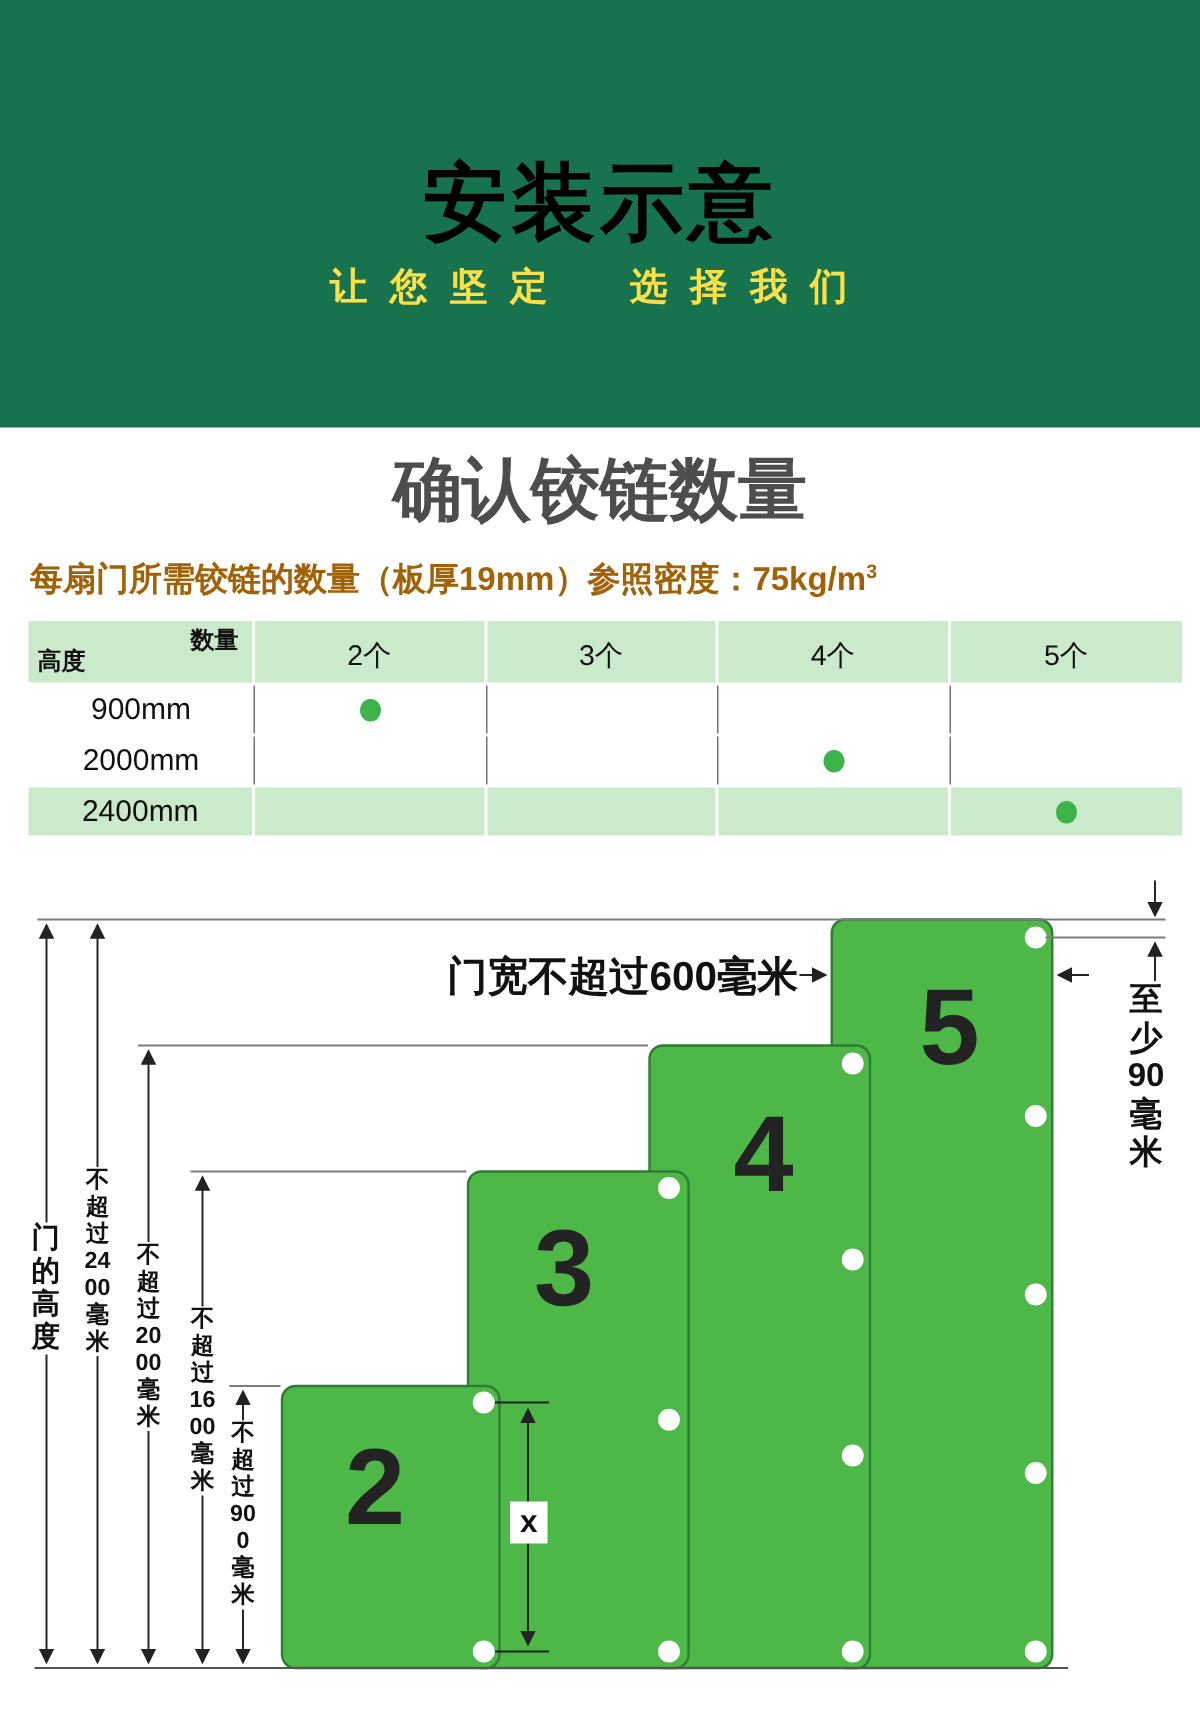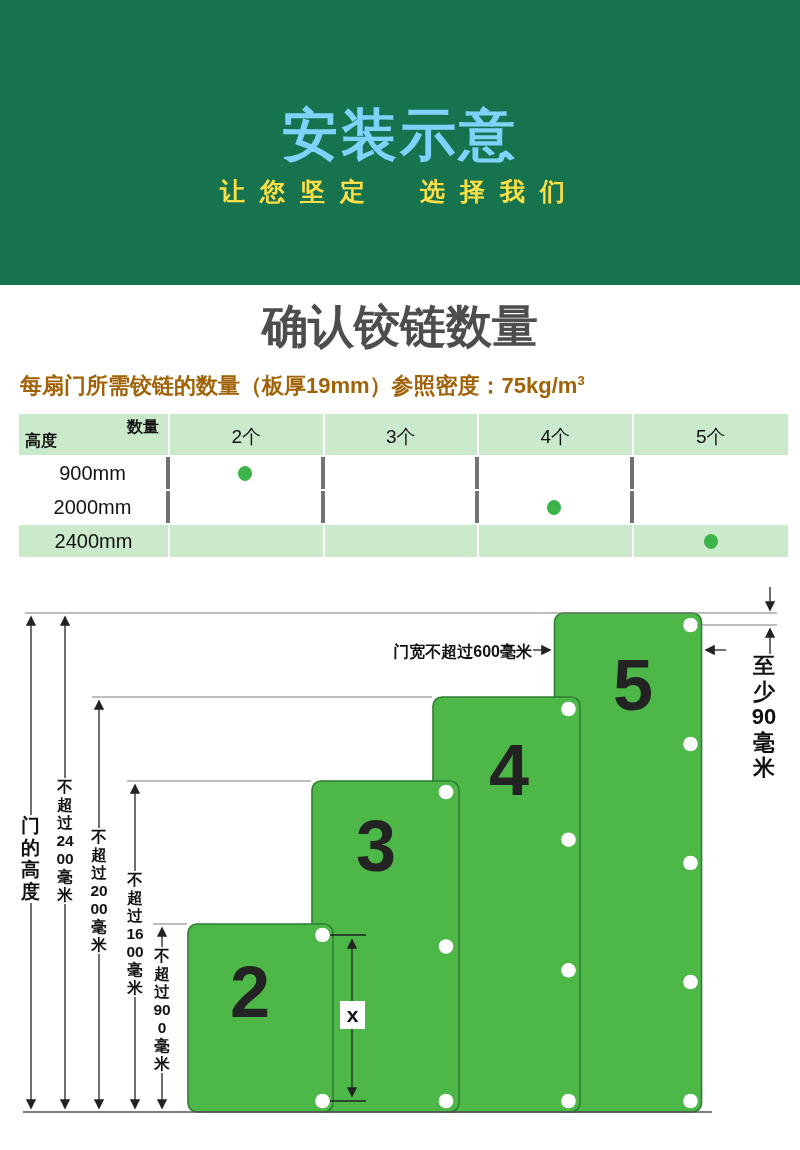"安装示意" .banner-title { color: #7dd3fc -> #000000 }
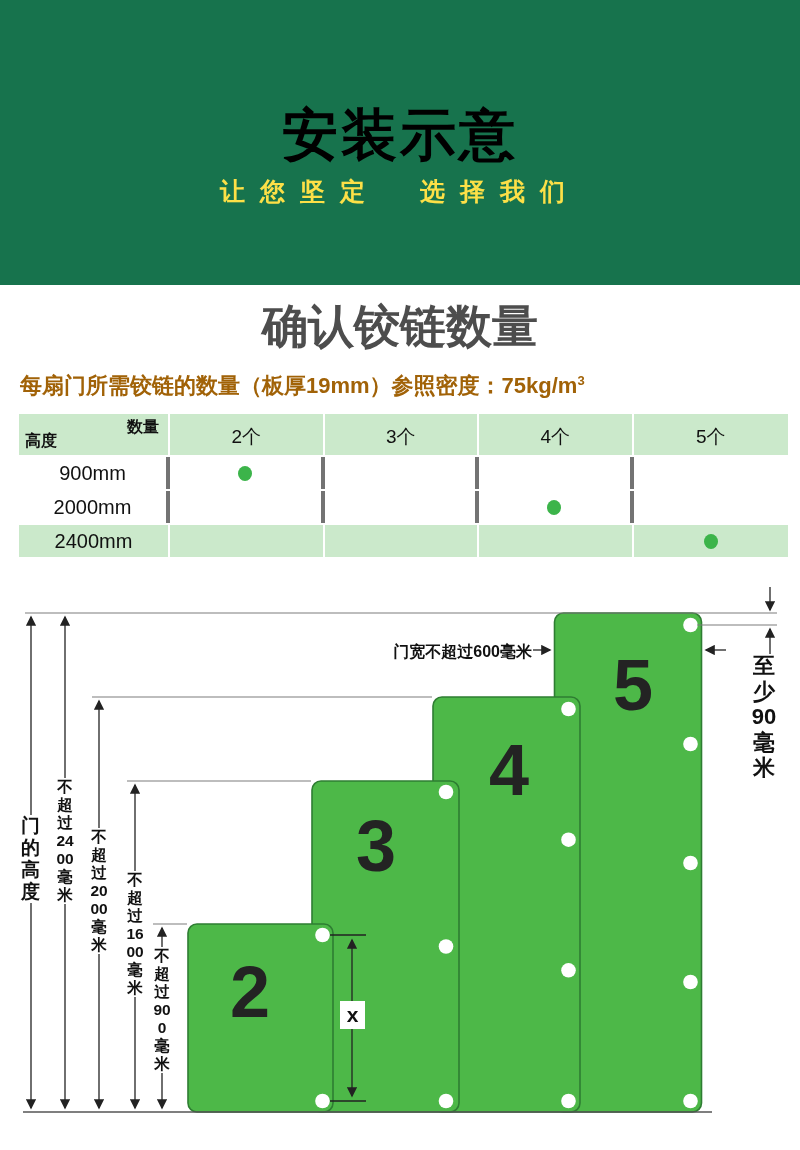"900mm" .bg-white .cell { border-right: 4px solid #737373 -> 1px solid #737373 }
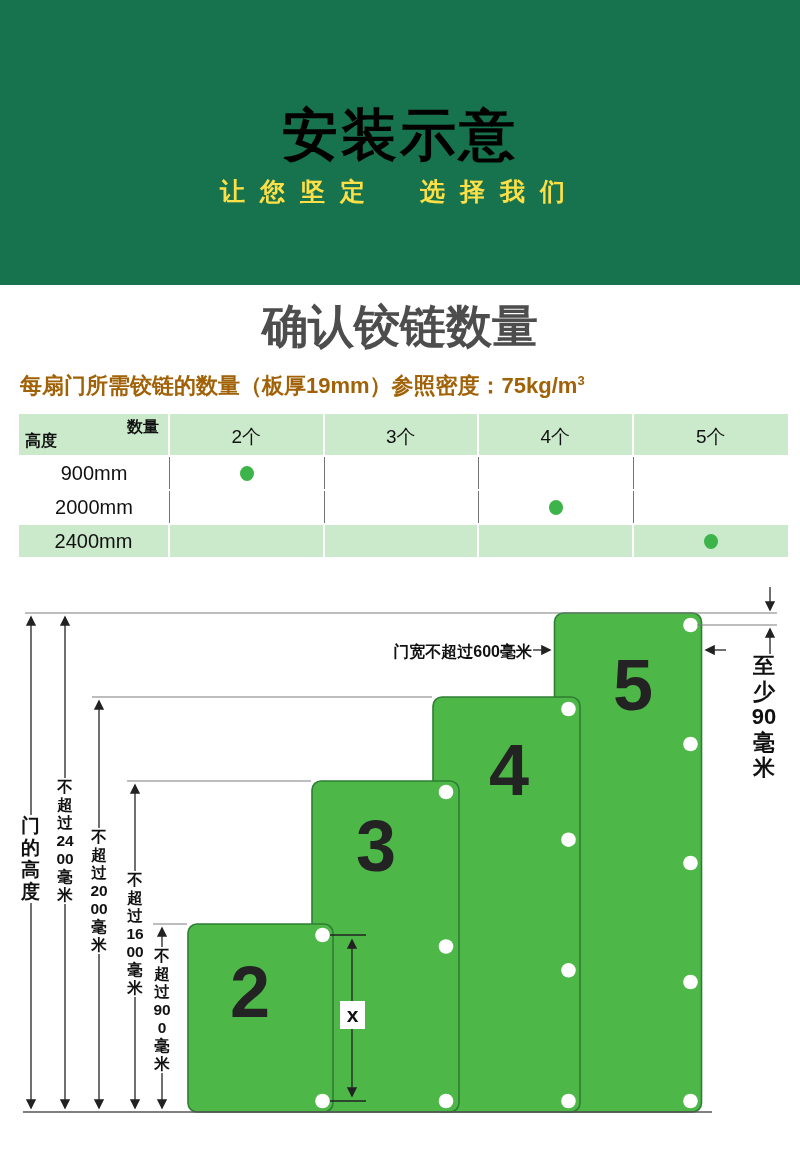"门宽不超过600毫米" .width-label { font-size: 16px -> 27px }
